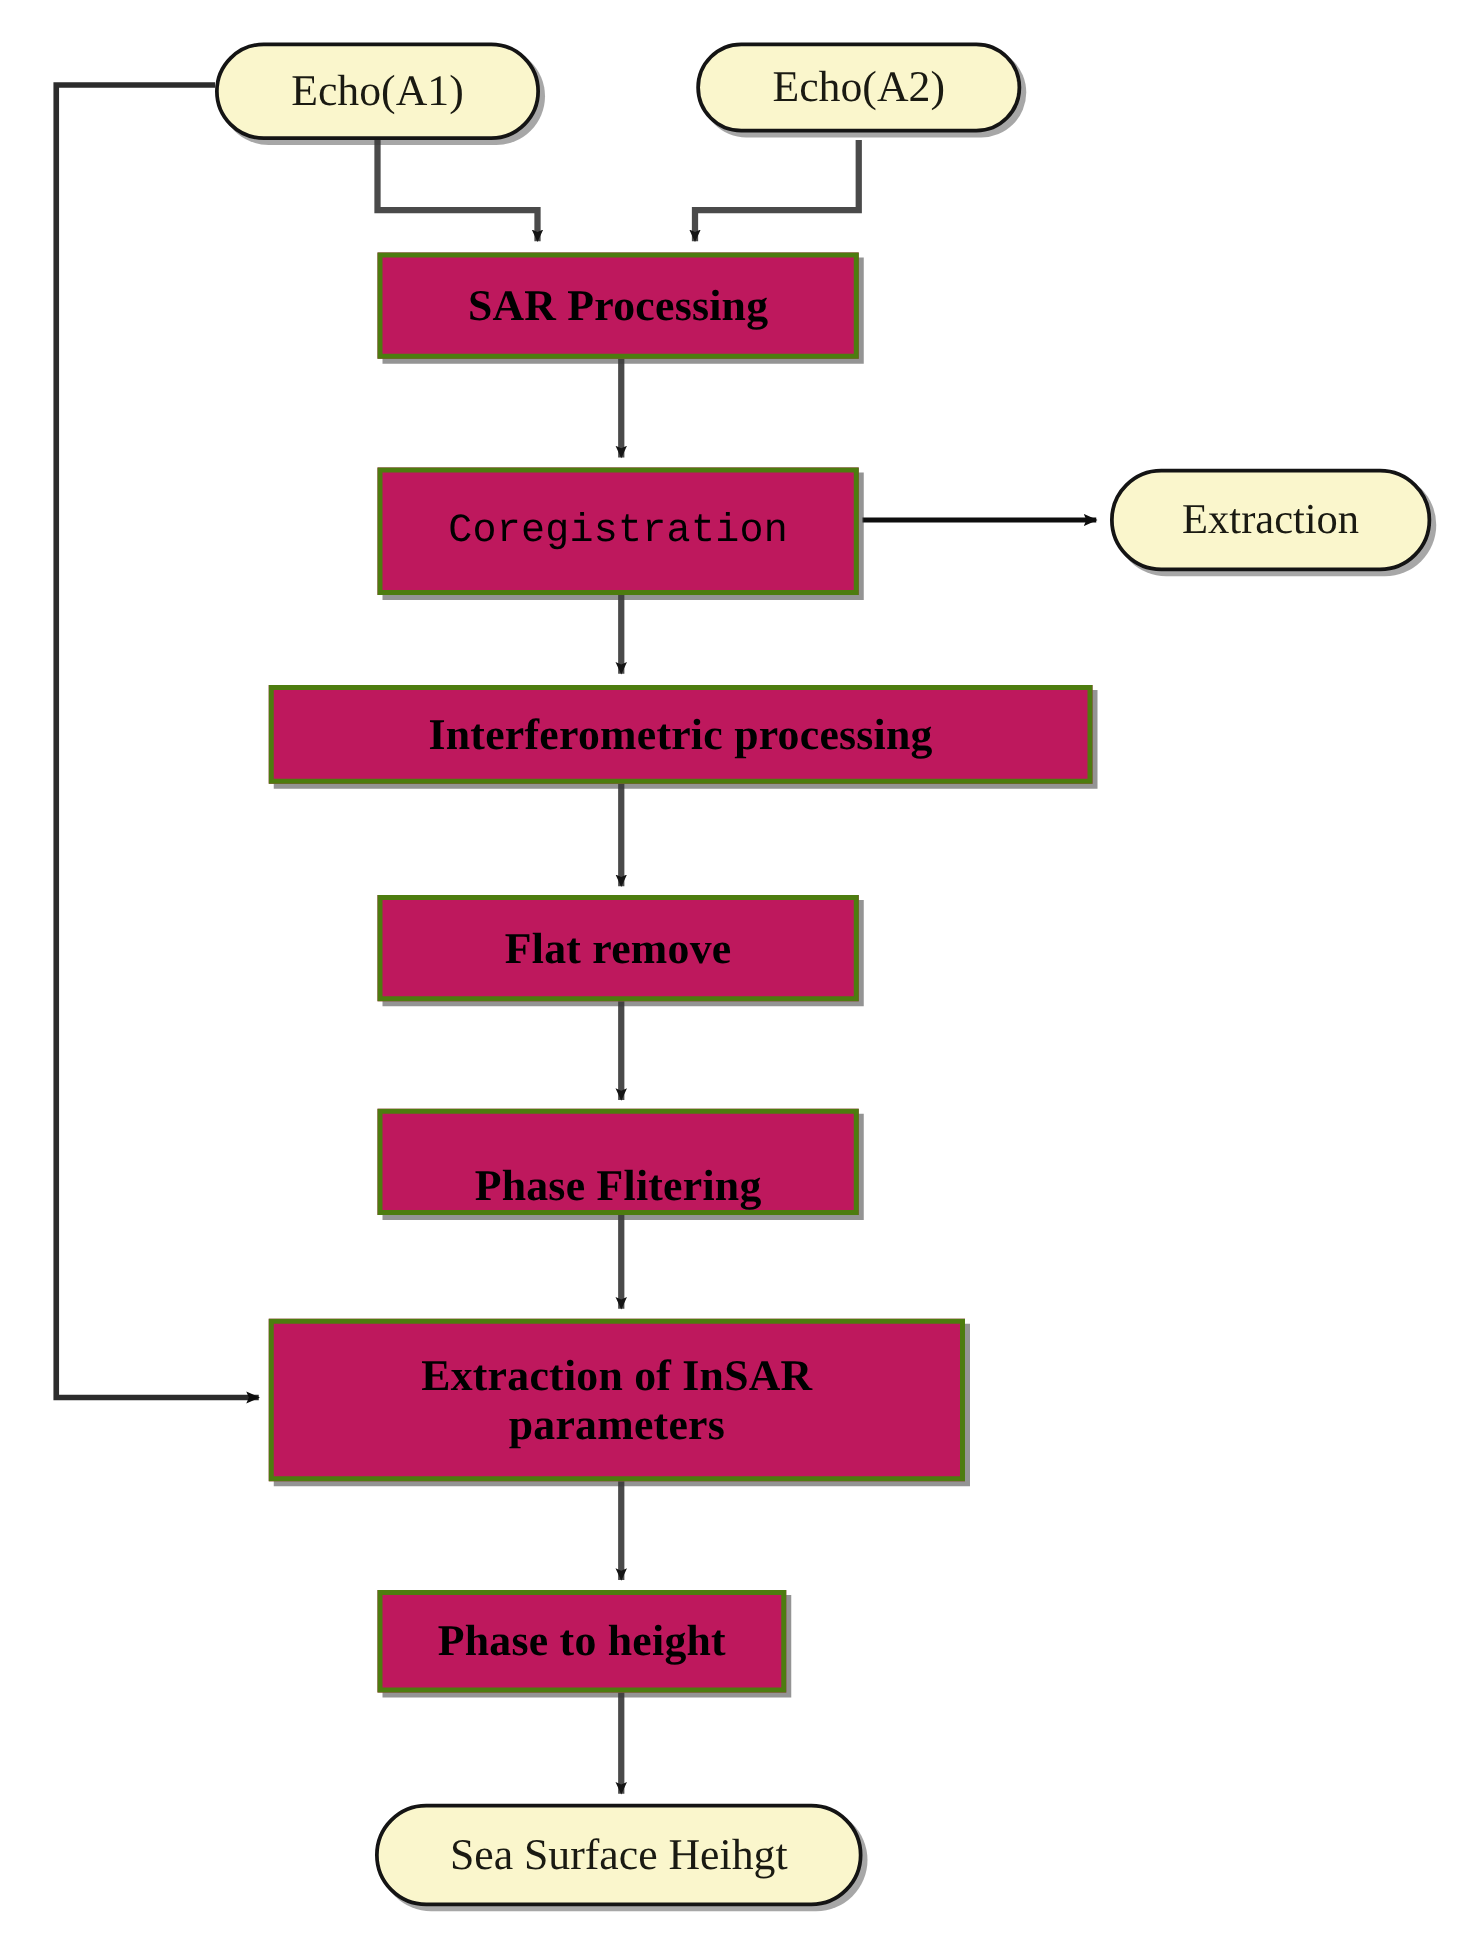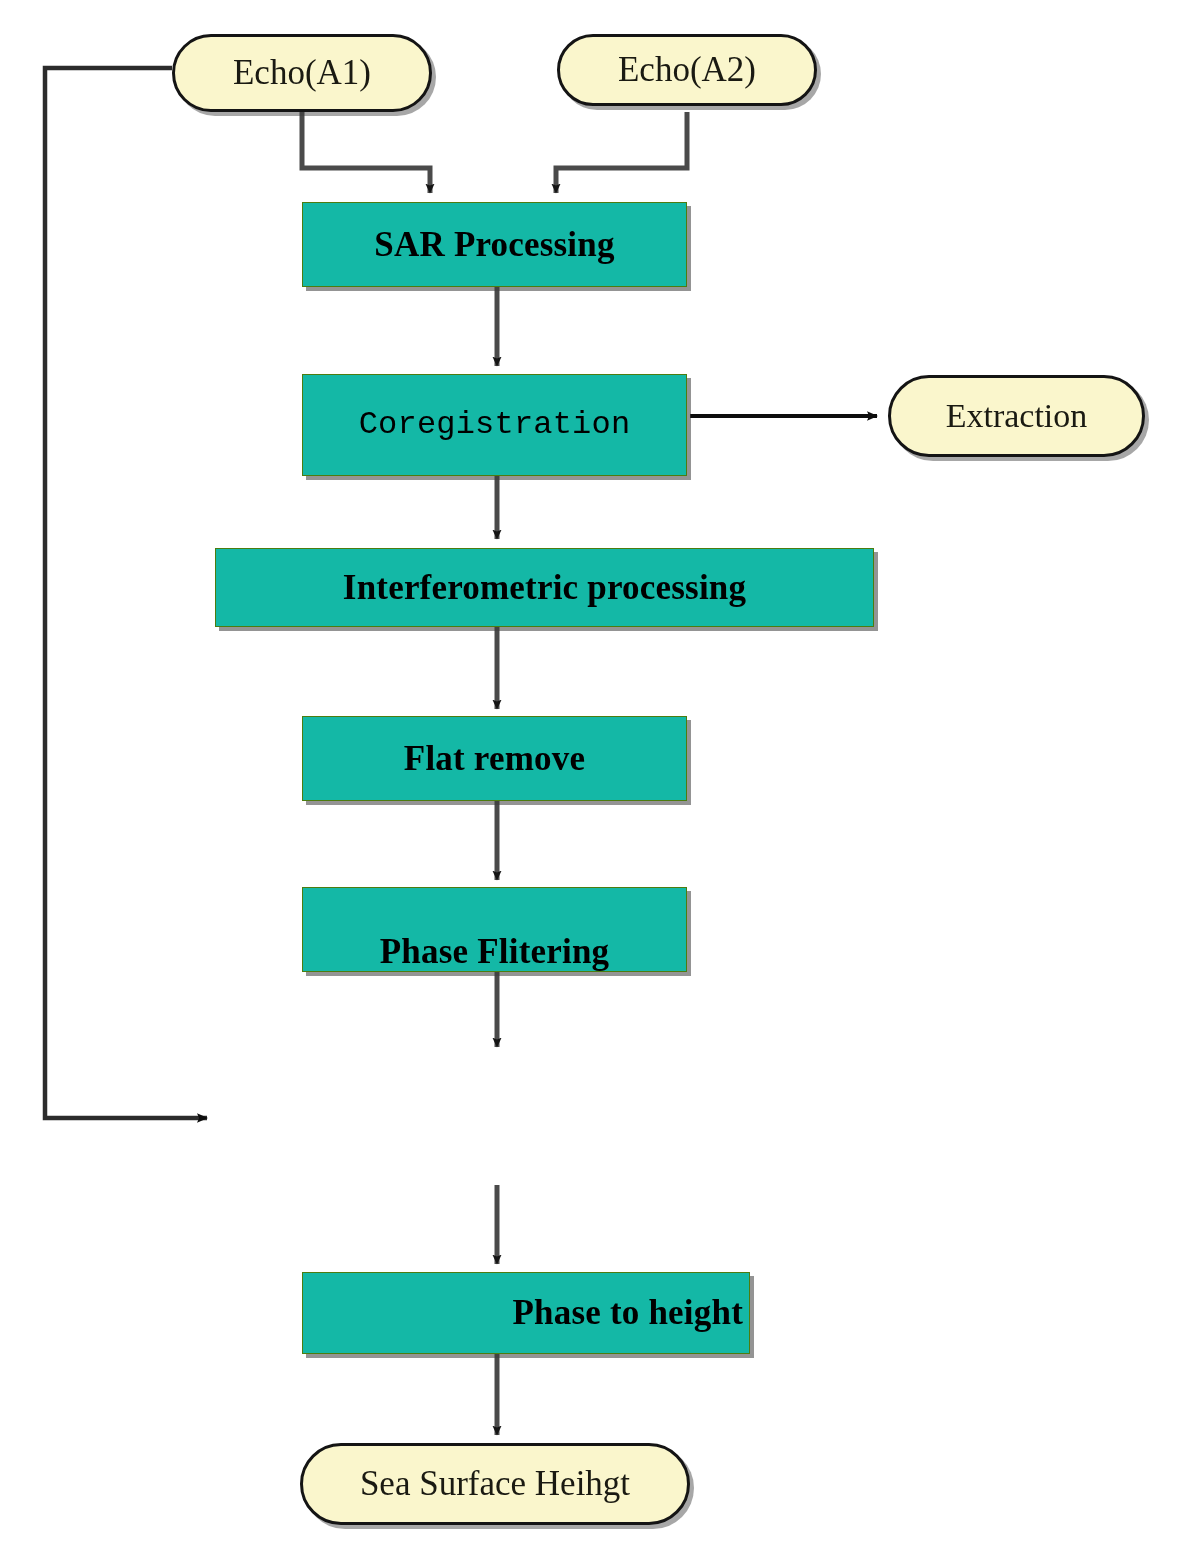"SAR Processing" .proc { background: #14b8a6 -> #be185d; border: 1px solid #4d7c0f -> 4px solid #4d7c0f }
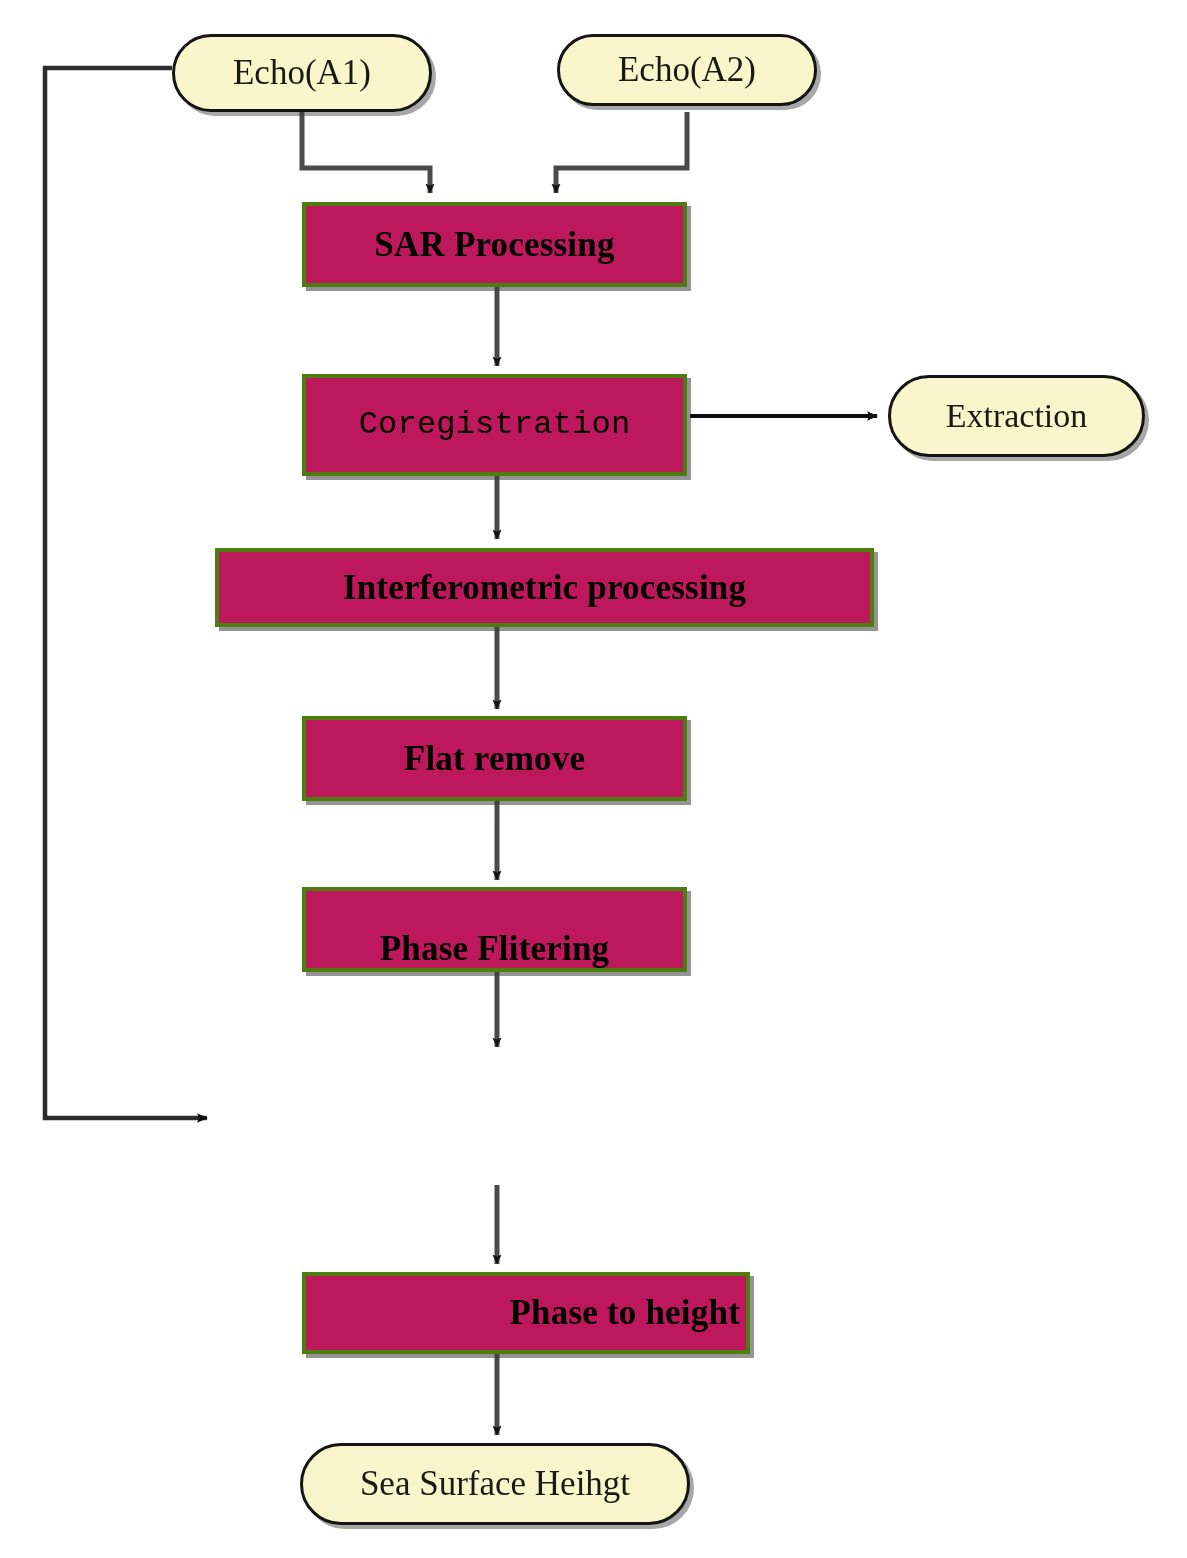"Extraction of InSAR" div.node { html: none -> <div> <span>Extraction of InSAR</span> <span>parameters</span> </div> }
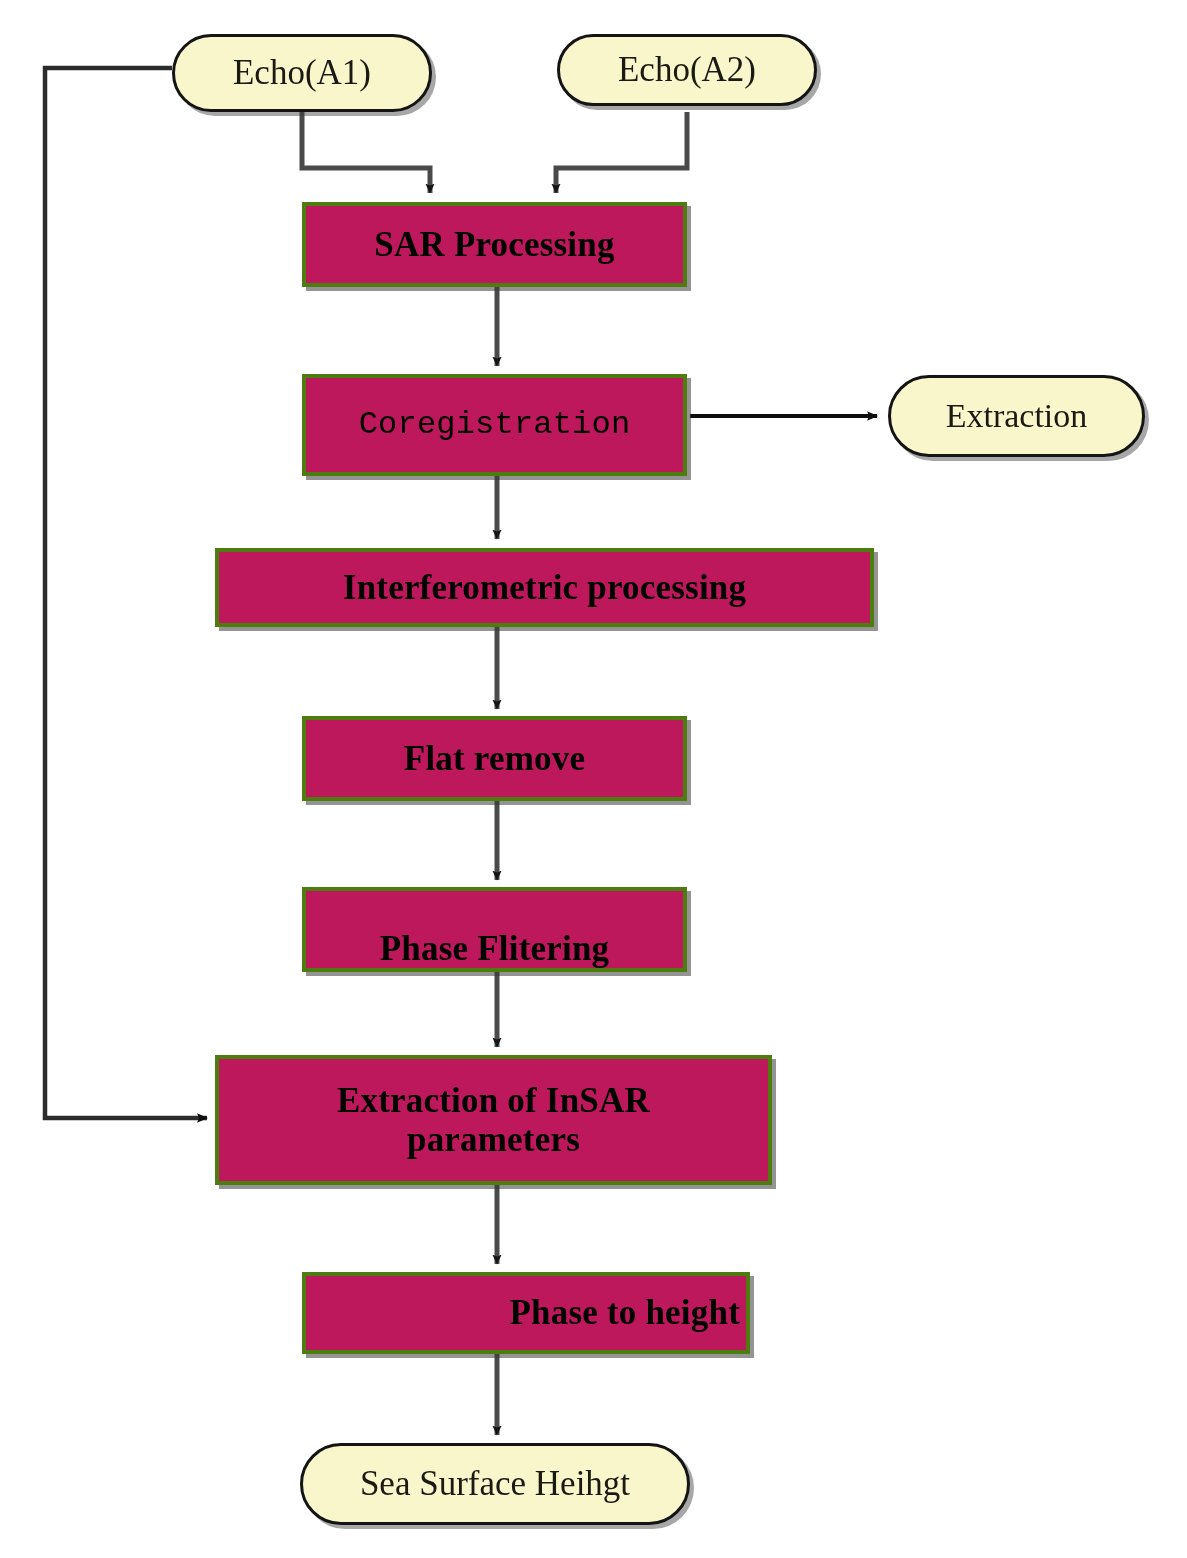"Phase to height" div.node { justify-content: flex-end -> none; width: 448px -> 327px }
